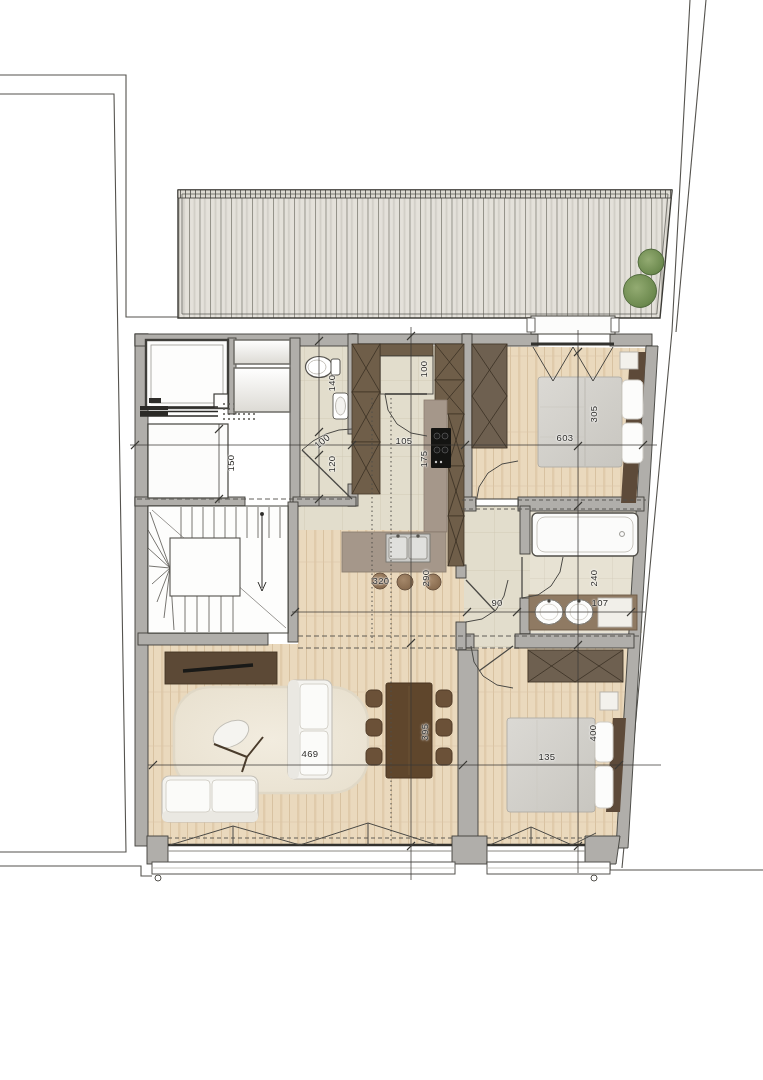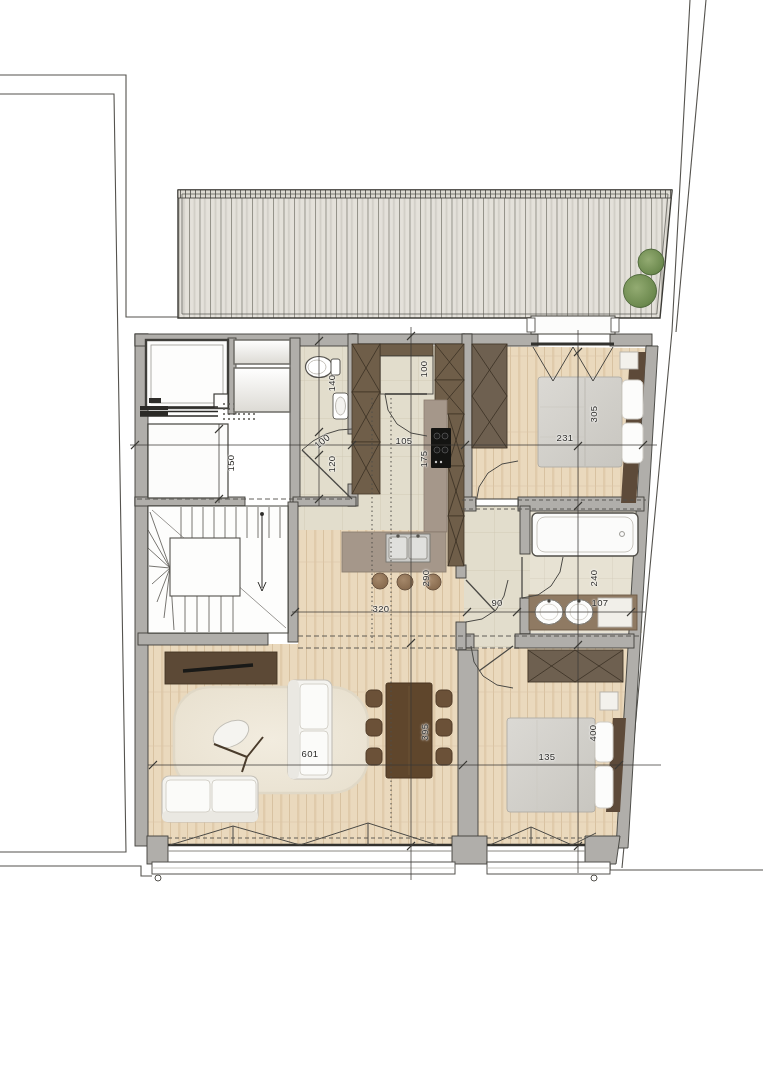"231" span.dim { text: 231 -> 603 }
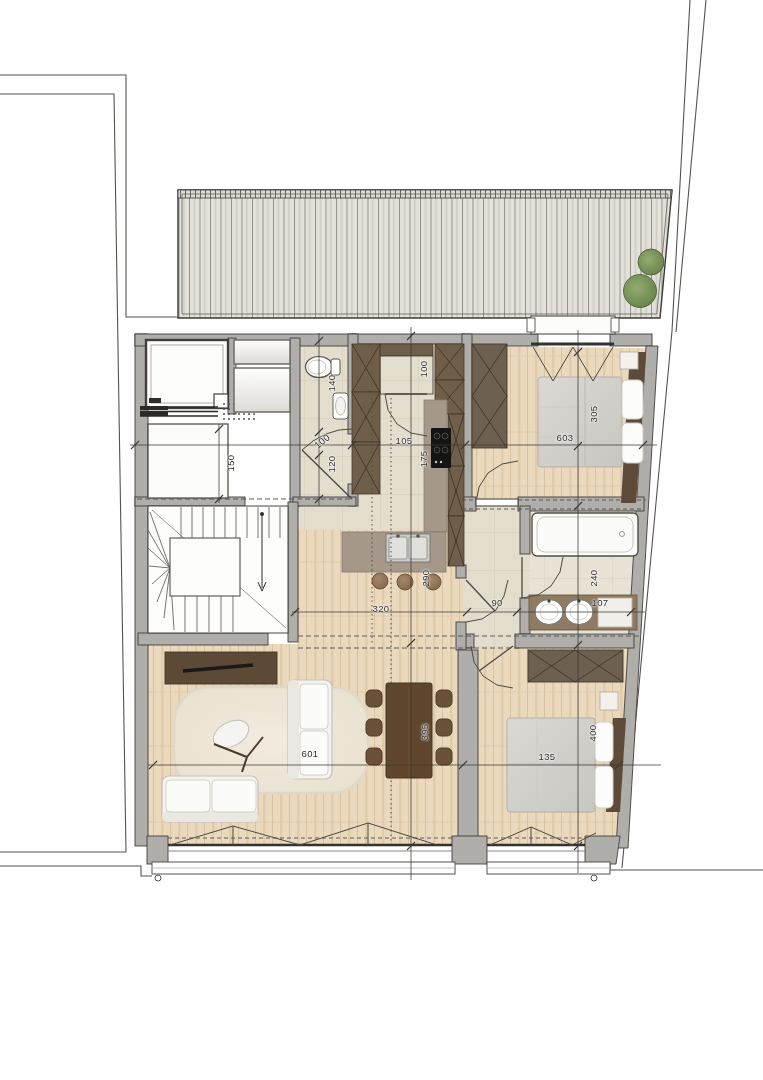"320" span.dim { top: 608px -> 580px }
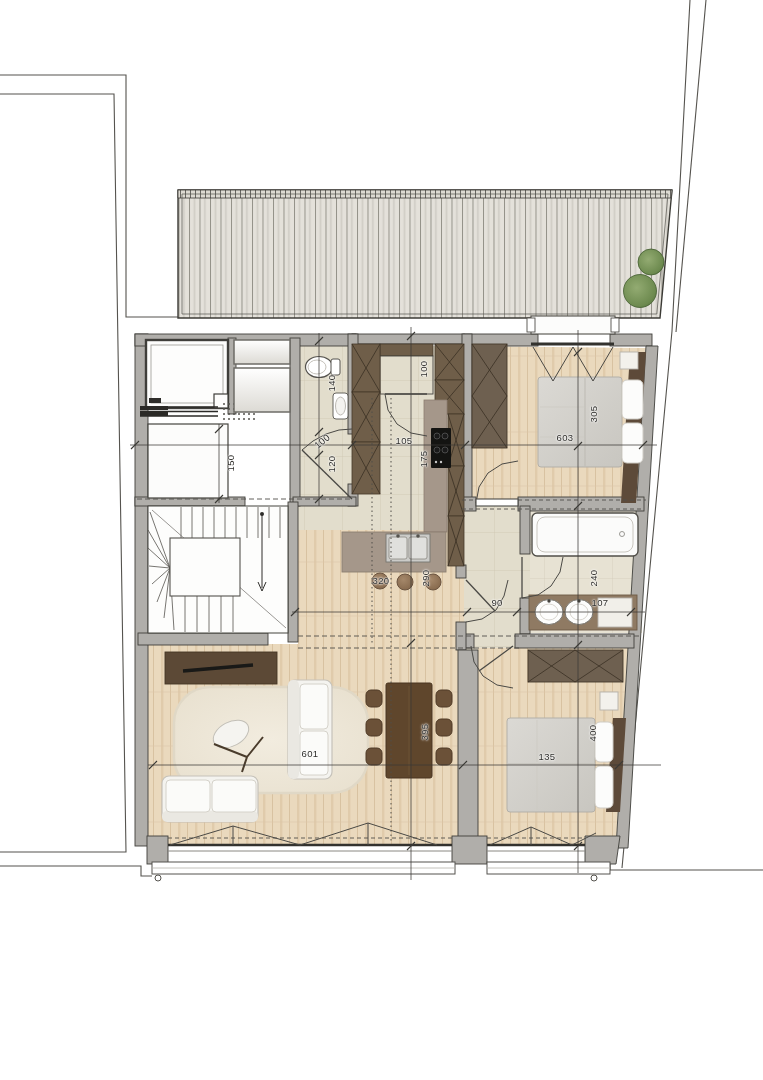"601" span.dim { text: 601 -> 469 }
